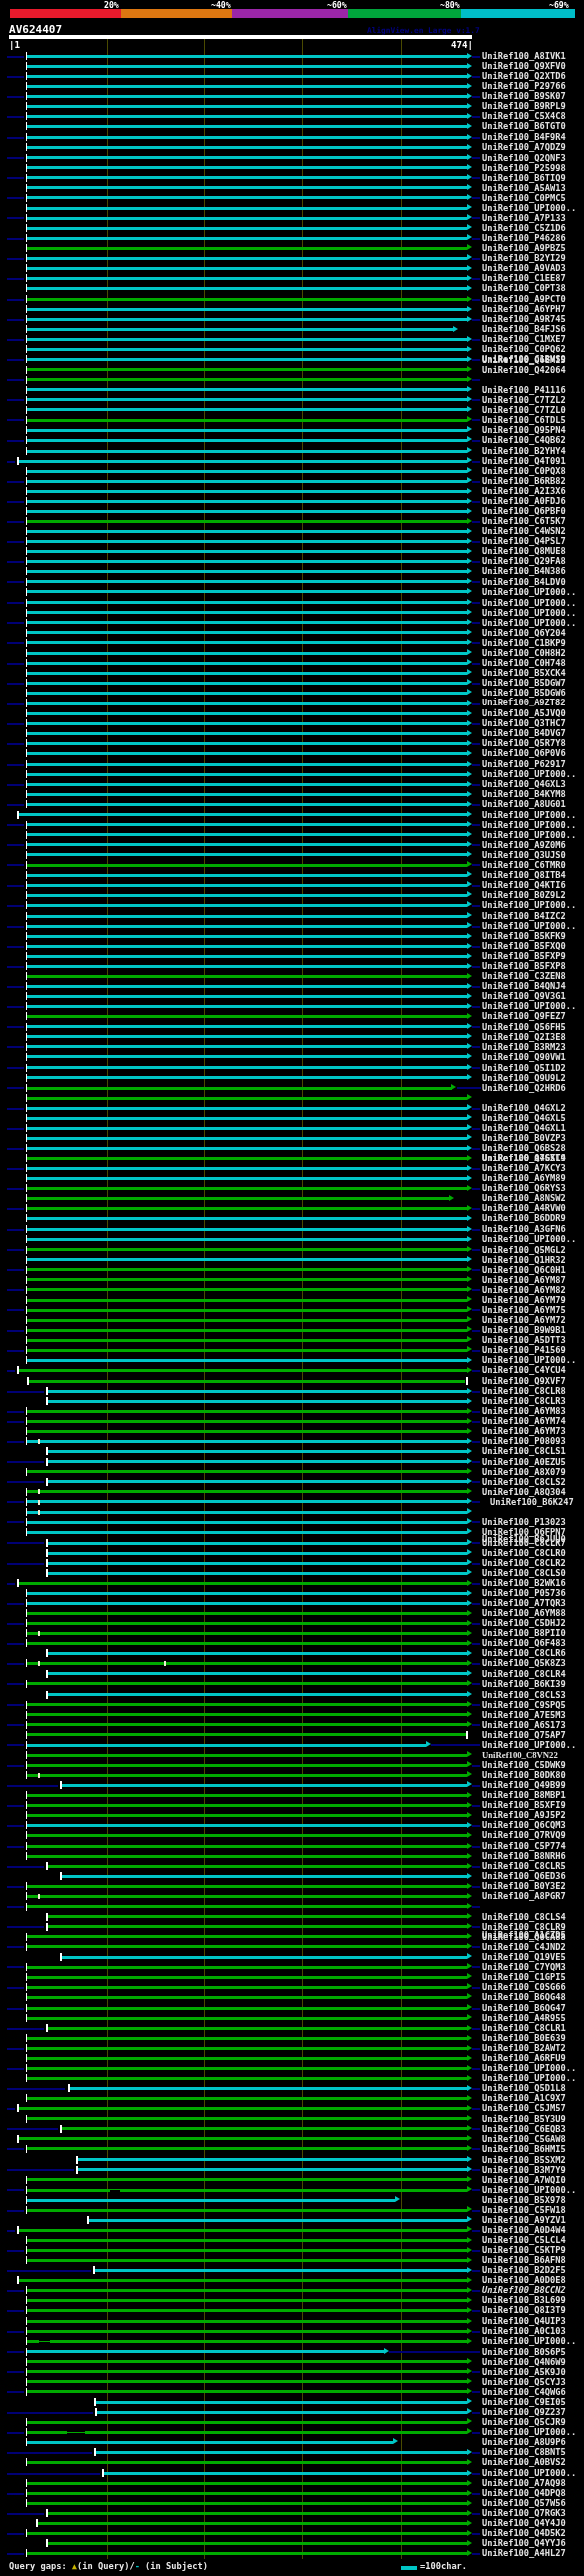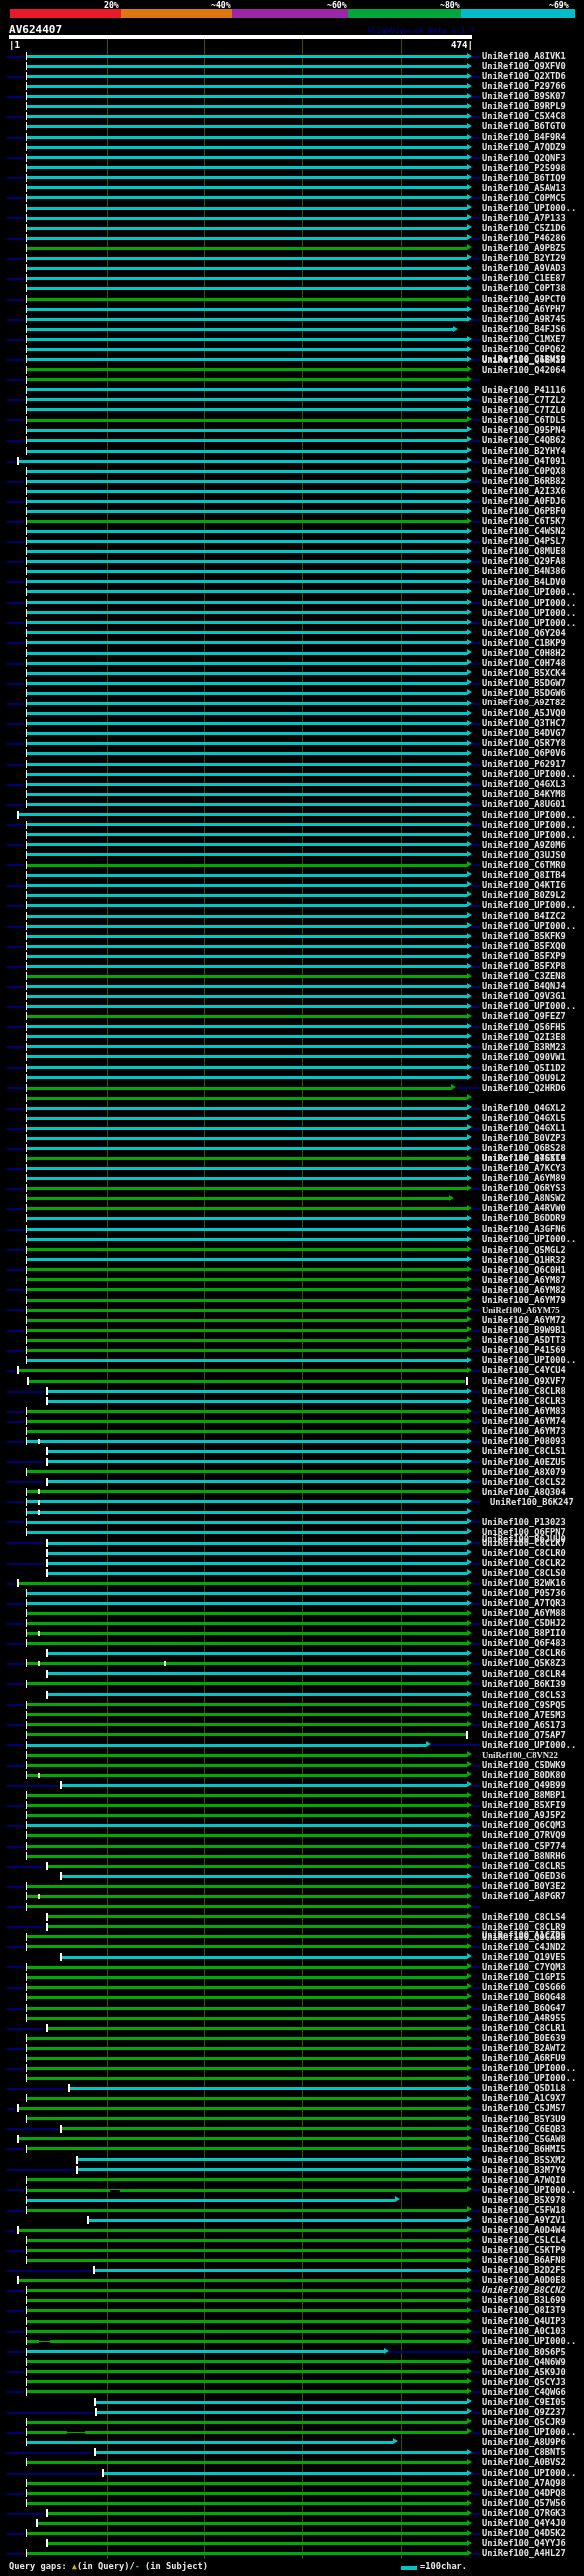"AlignView.en Beta v:1.7" div { text: Beta -> Large }
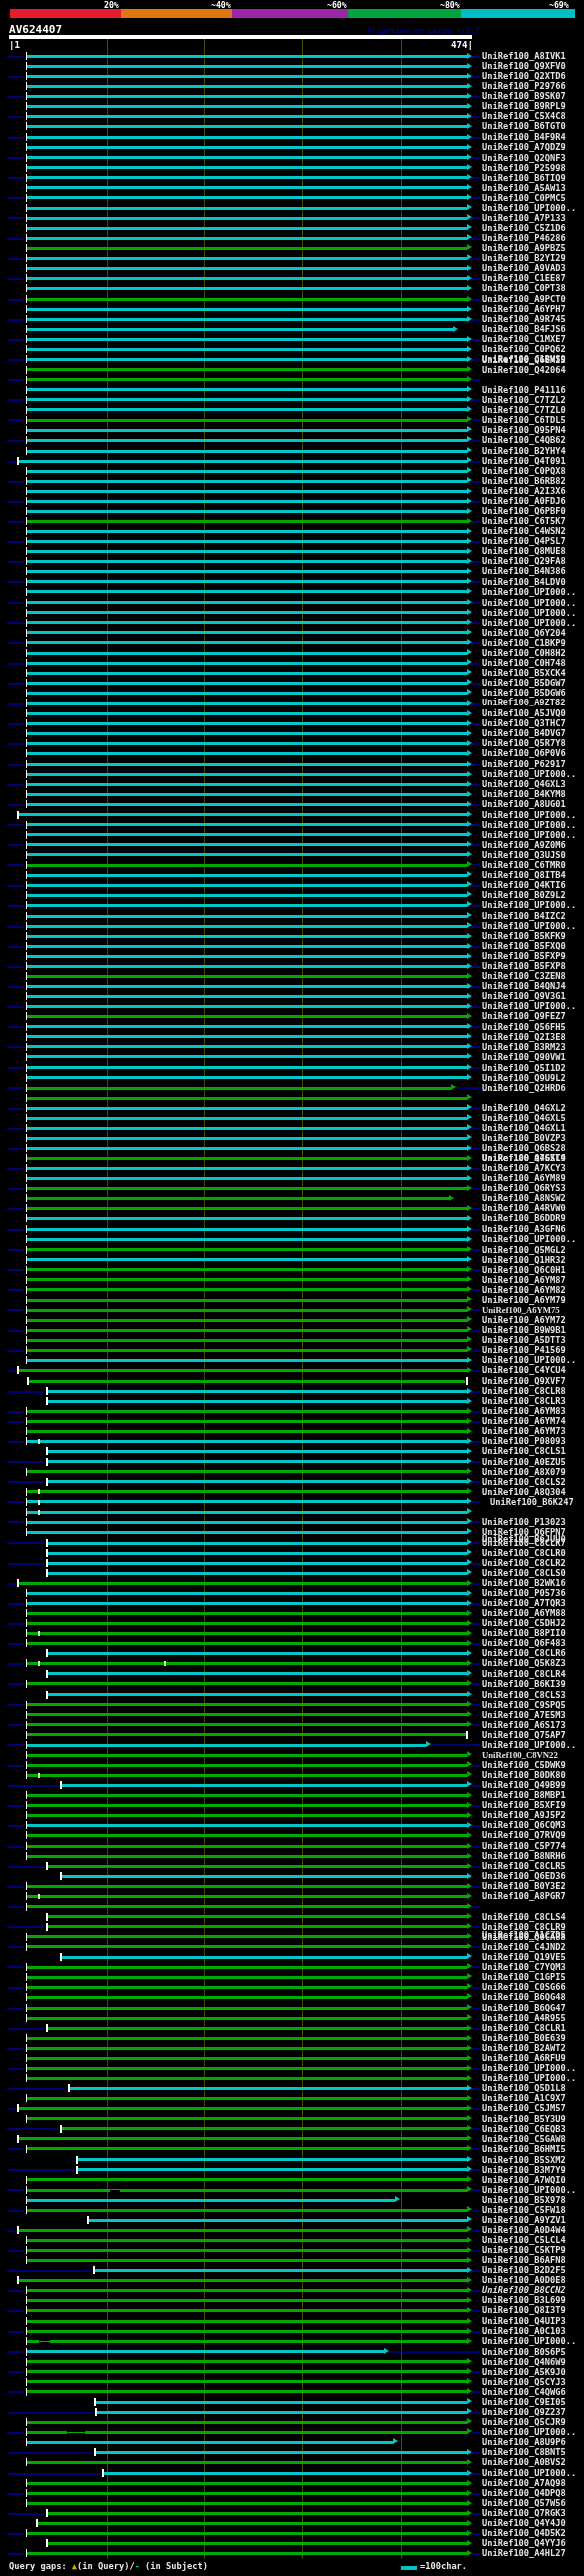"UniRef100_A6YM75" div.hit-label { font-family: Liberation Serif, serif -> none }
